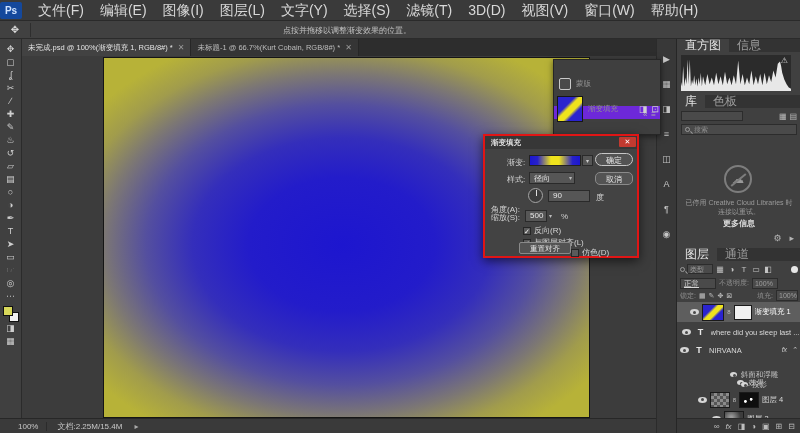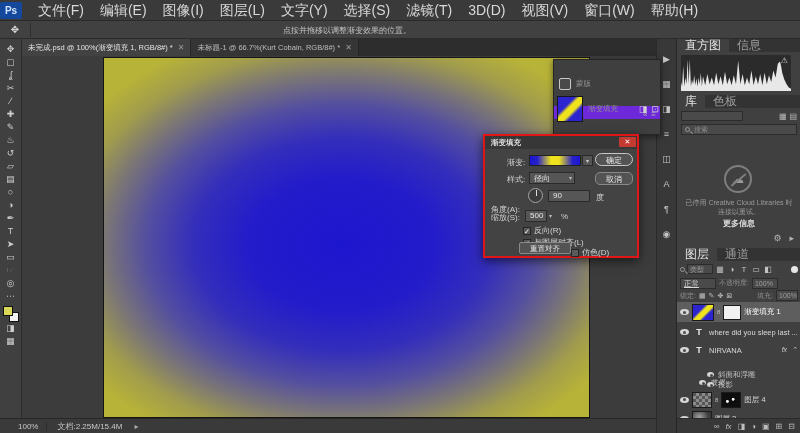"渐变填充 1" .lrow { justify-content: none -> center }
